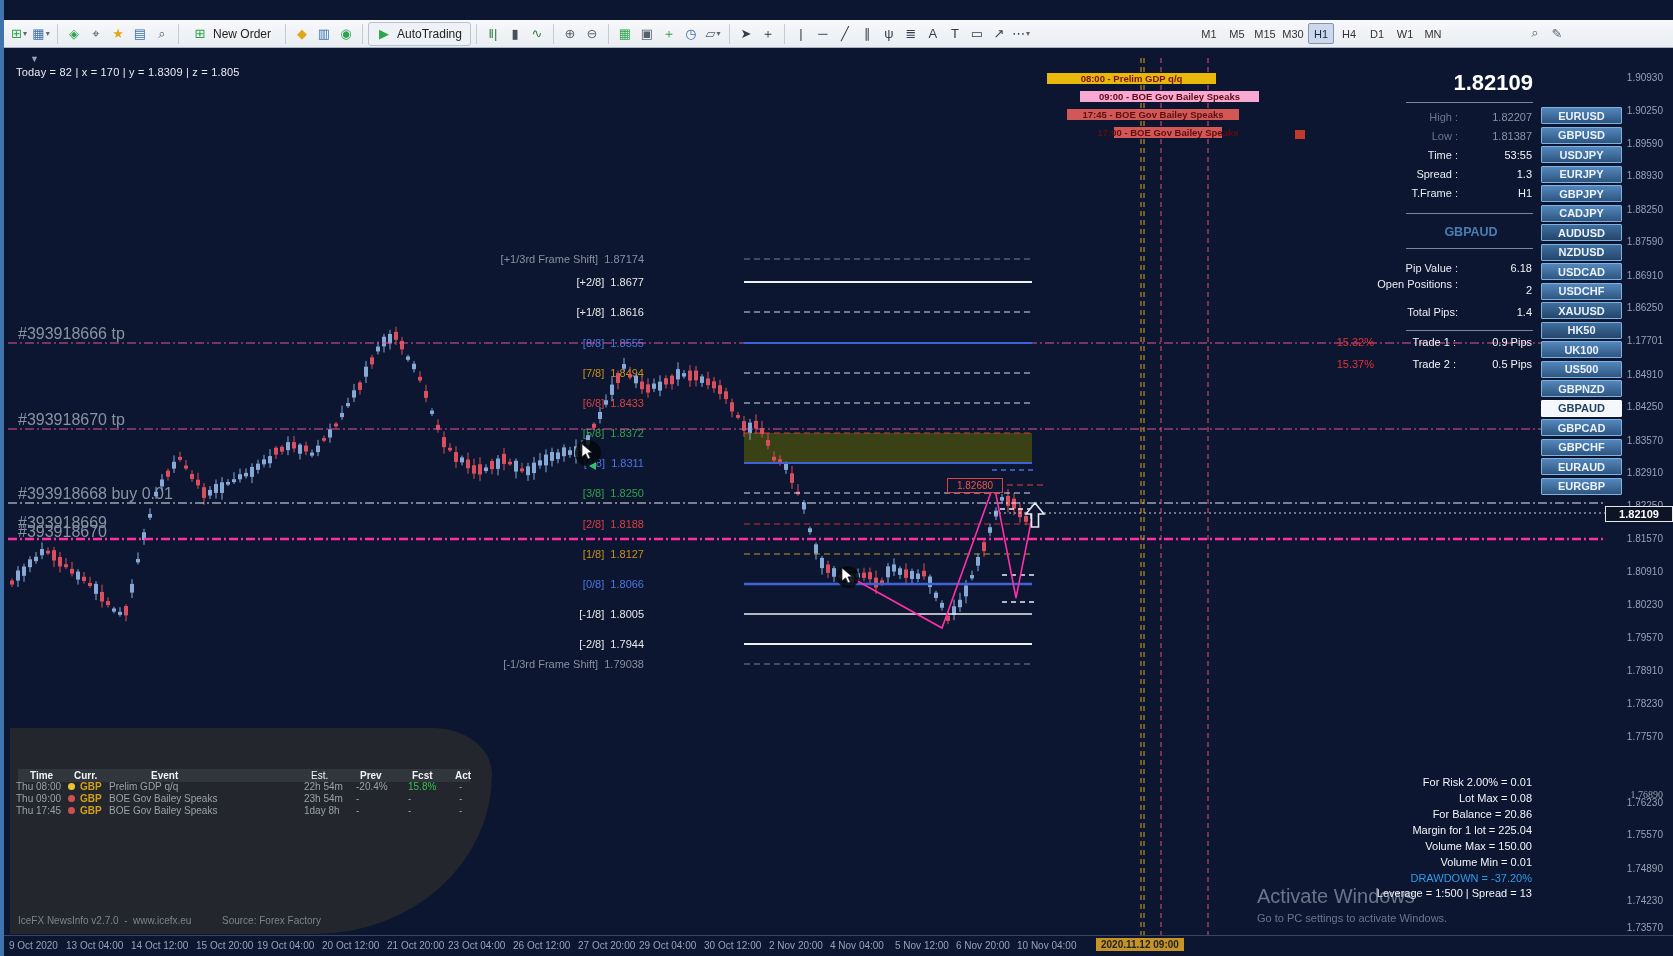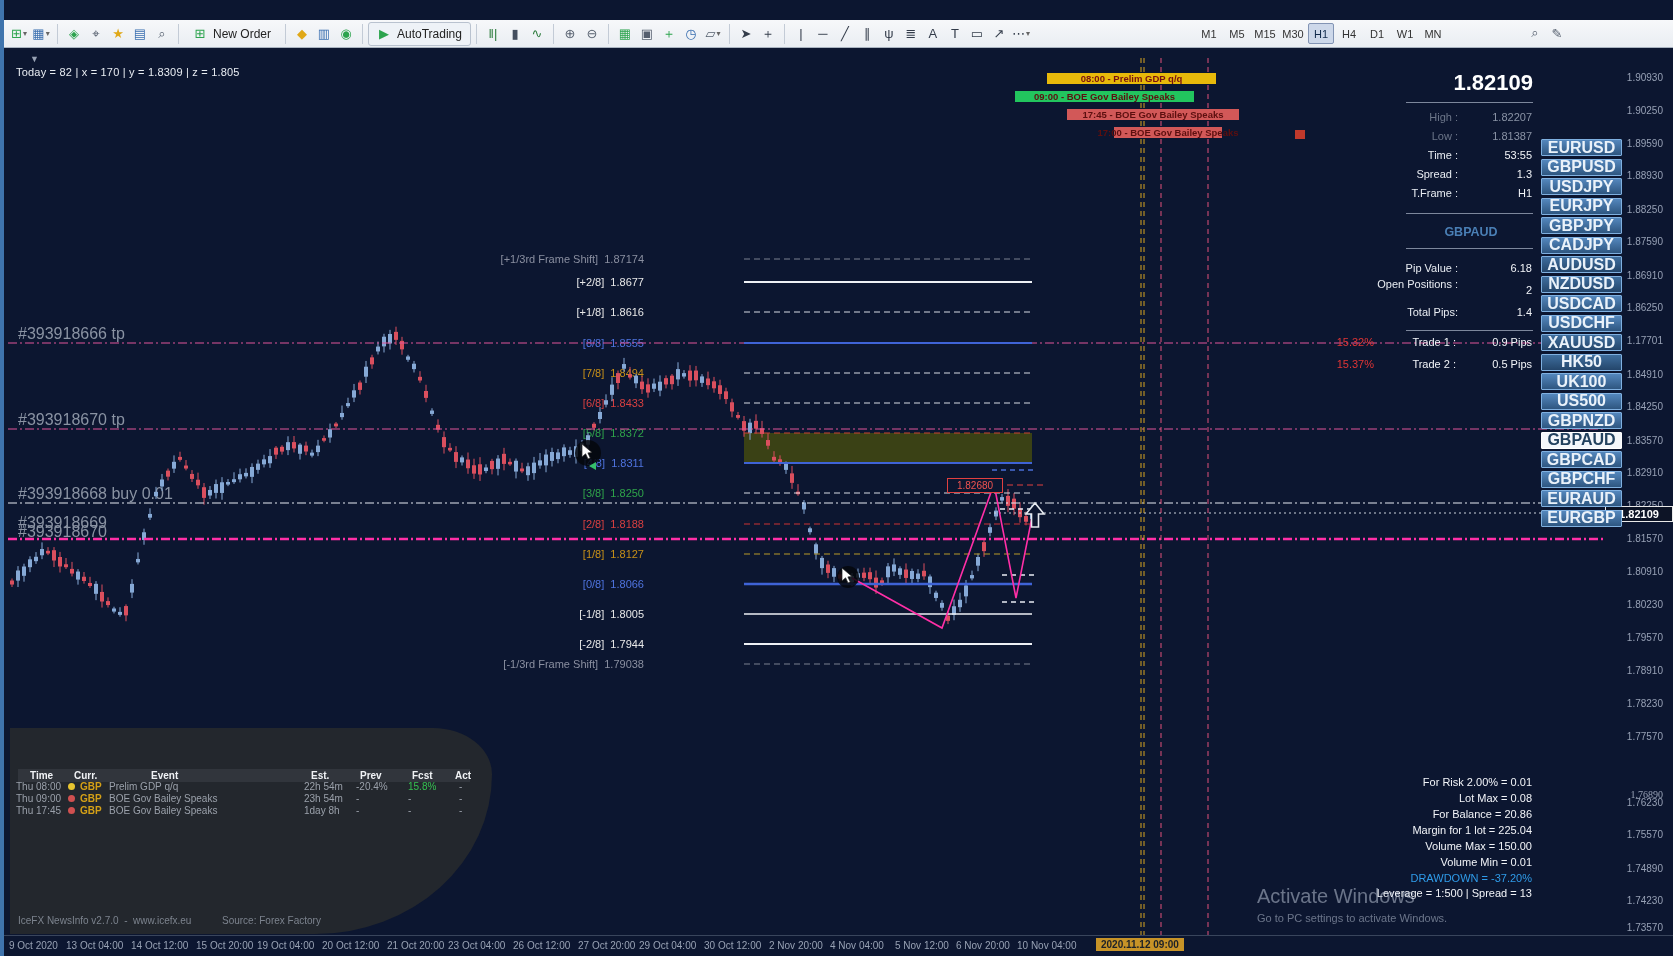"09:00 - BOE Gov Bailey" div.abs { background: #22c55e -> #f9a8d4; left: 1011px -> 1076px }
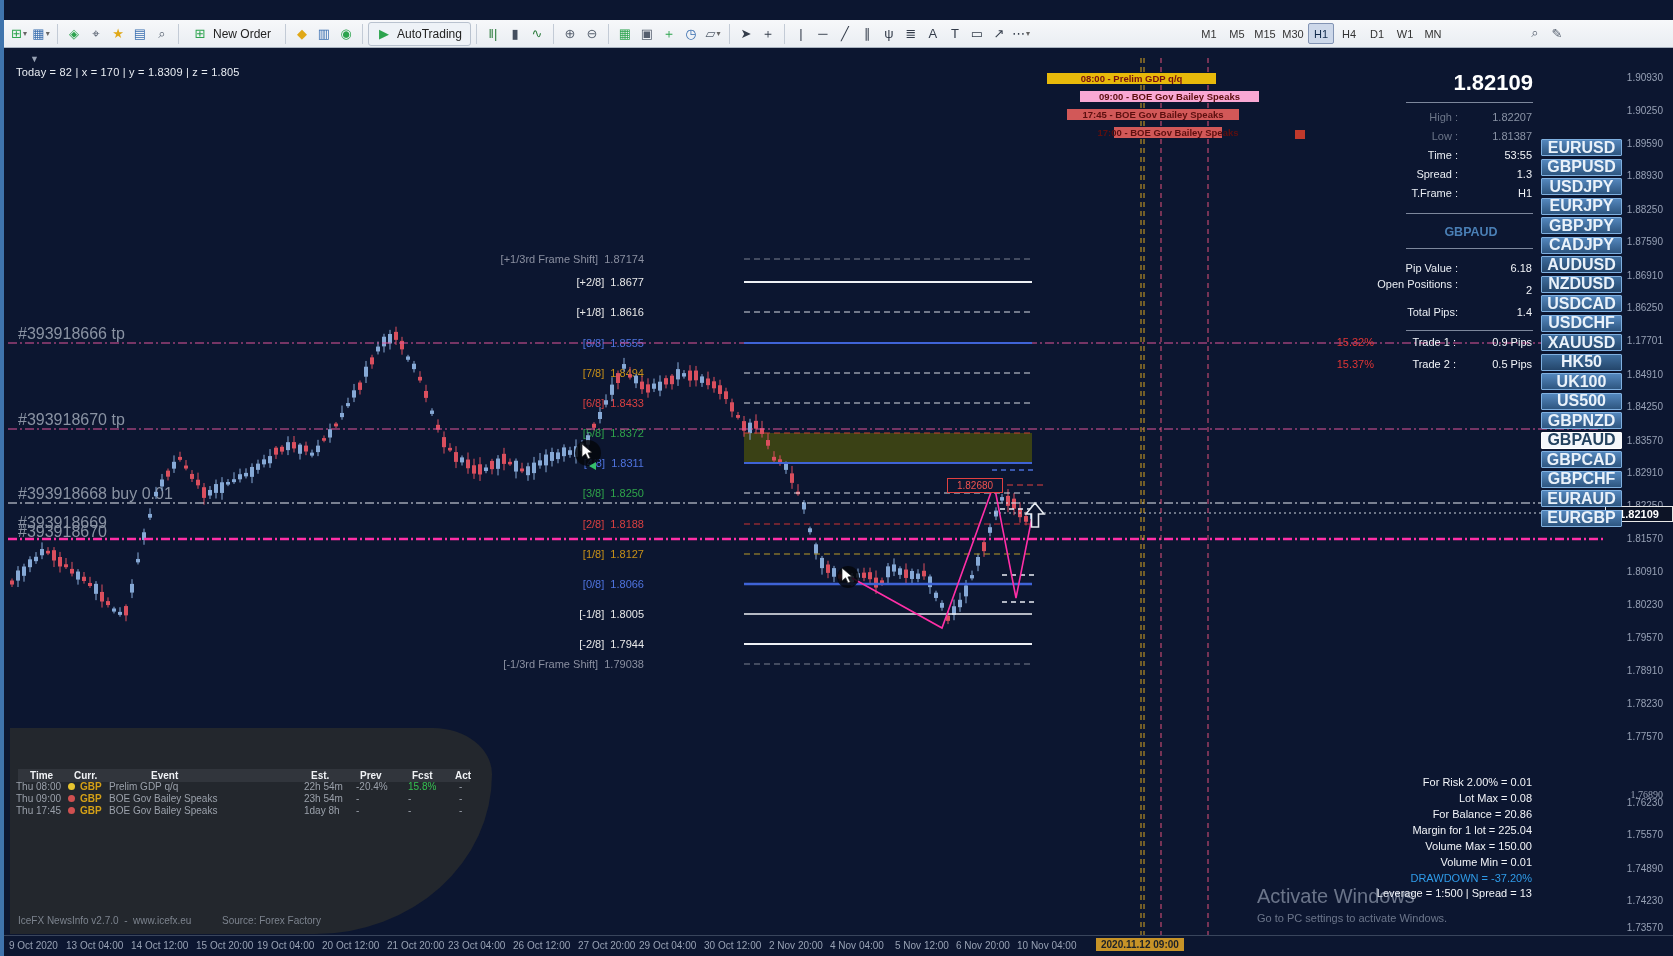"EURUSD" .sym-btn { font-size: 16px -> 11px; margin-top: 32px -> none }
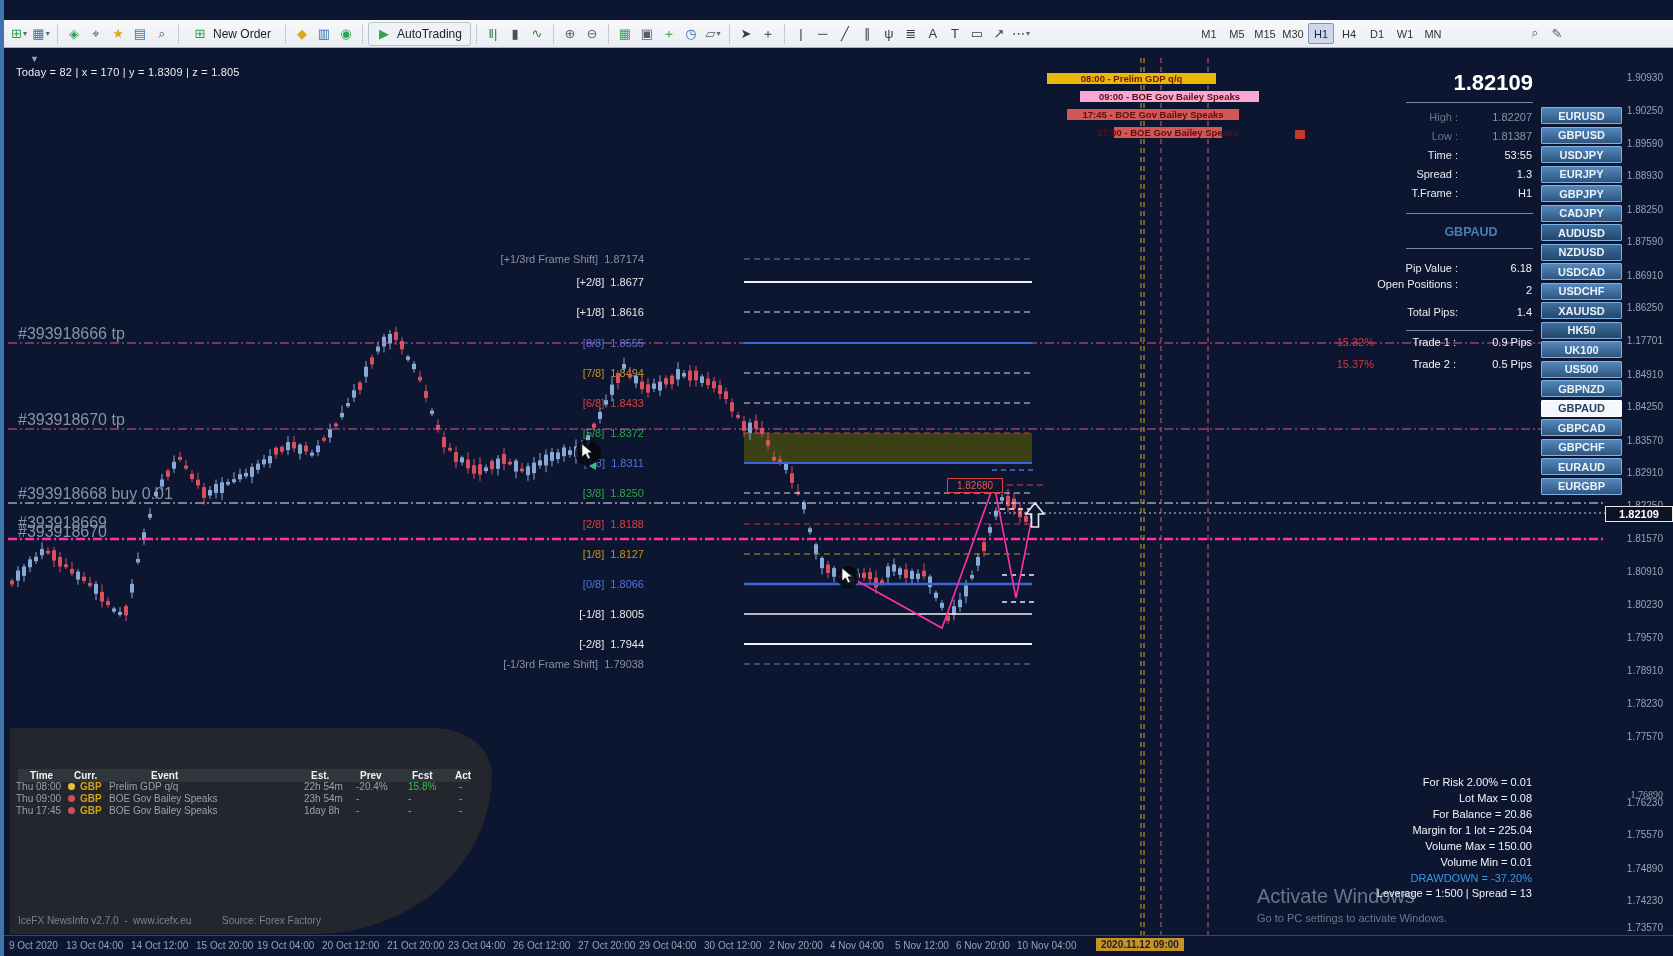"Est." div.tbl-cell { font-weight: bold -> normal }
